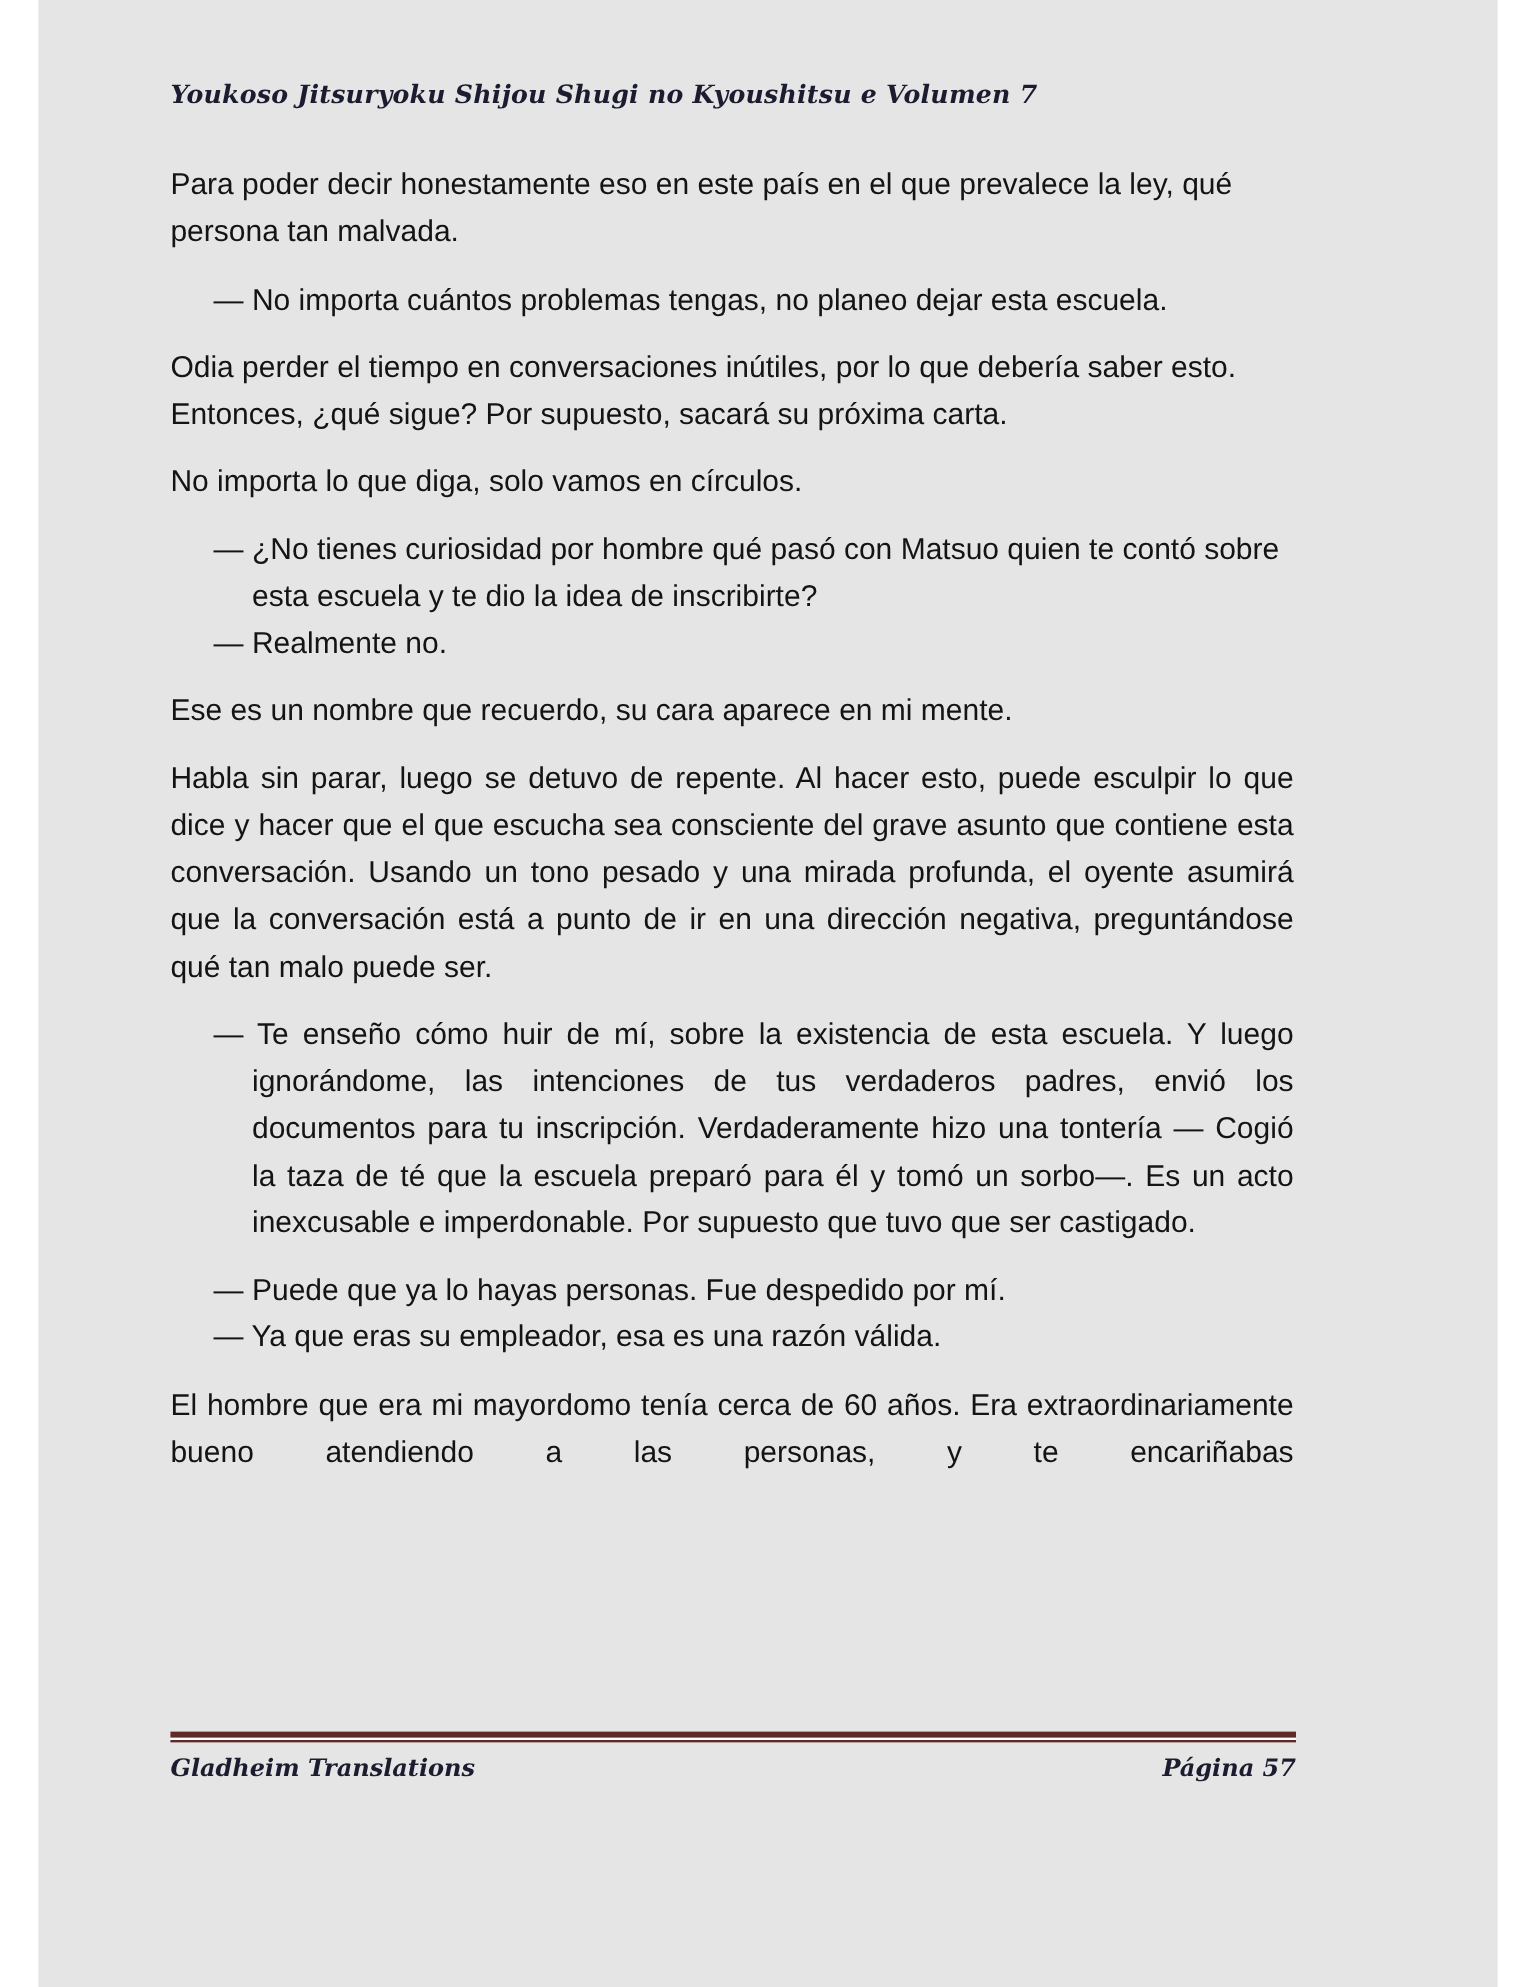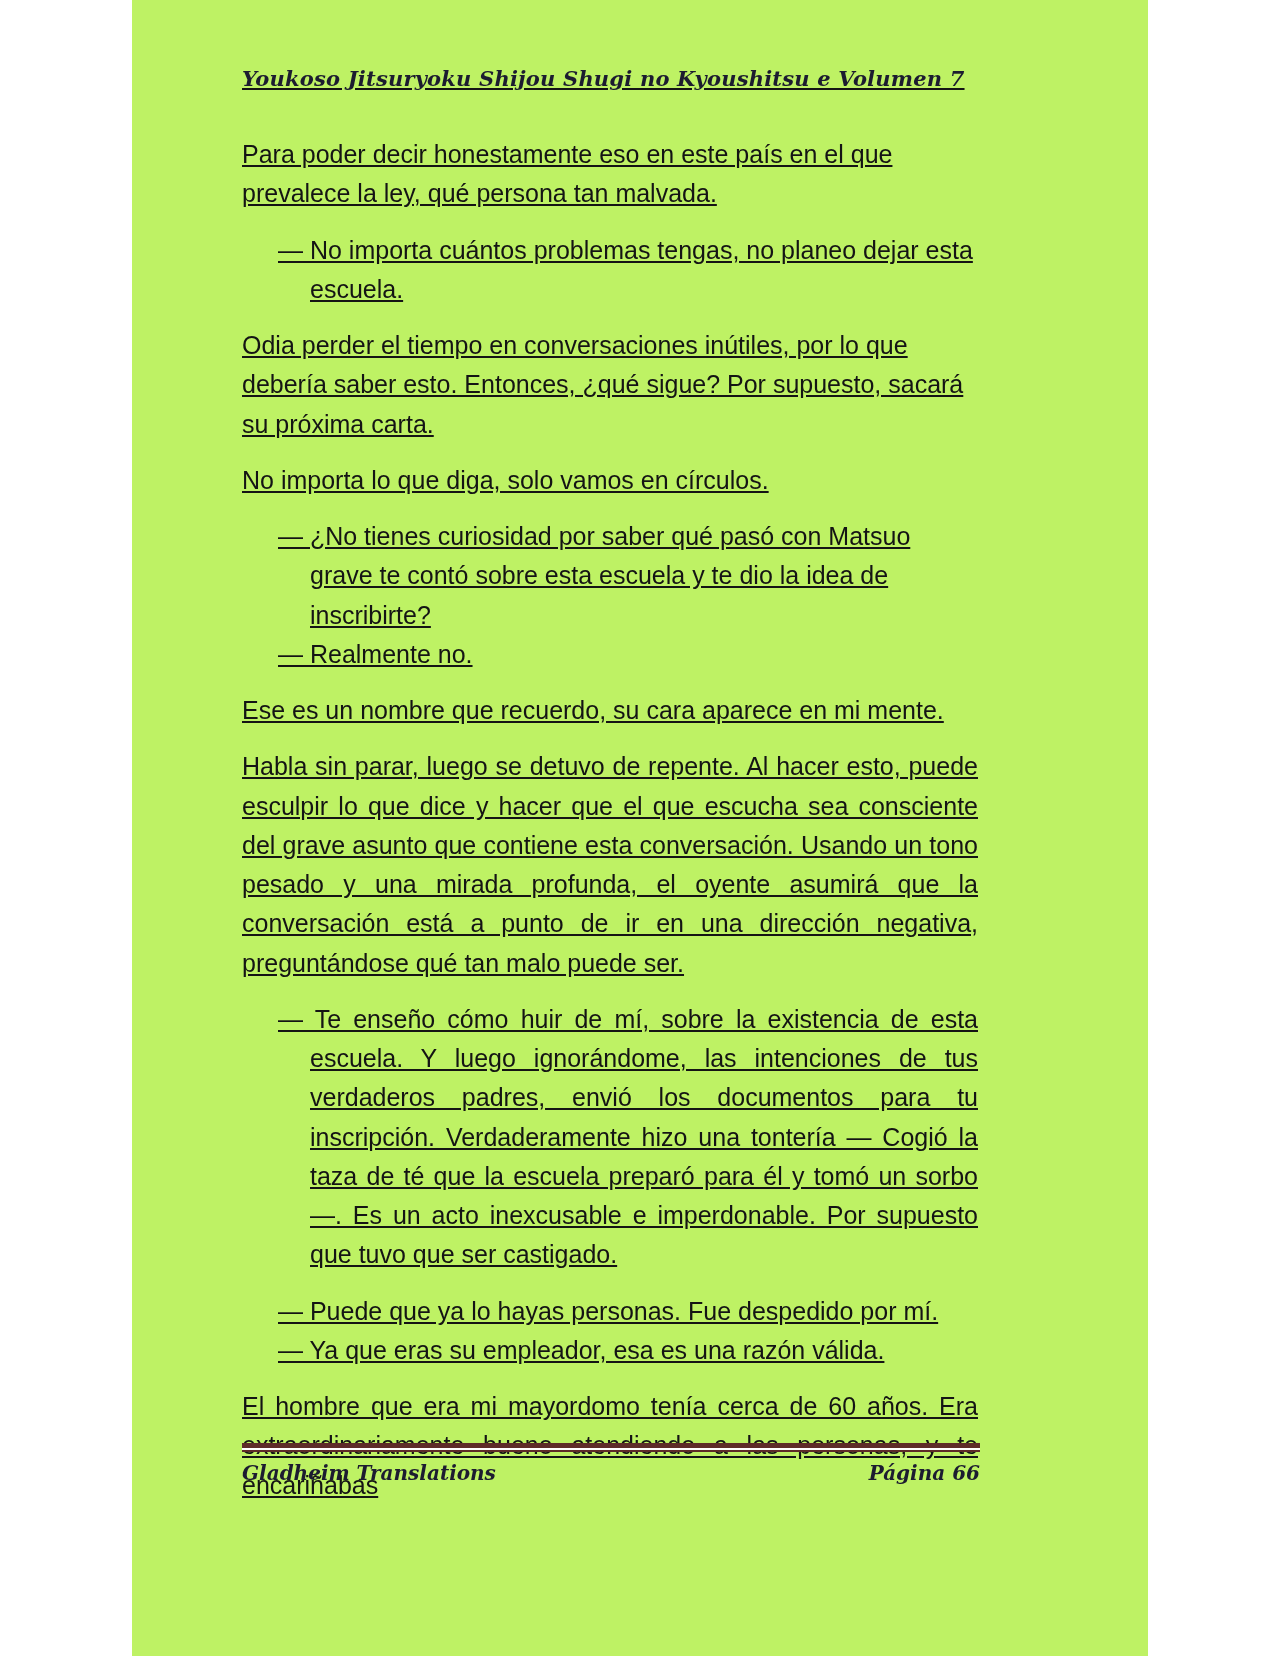"Youkoso Jitsuryoku Shijou Shugi no" .page { background: #bef264 -> #e5e5e5; text-decoration: underline -> none; width: 1016px -> 1216px }
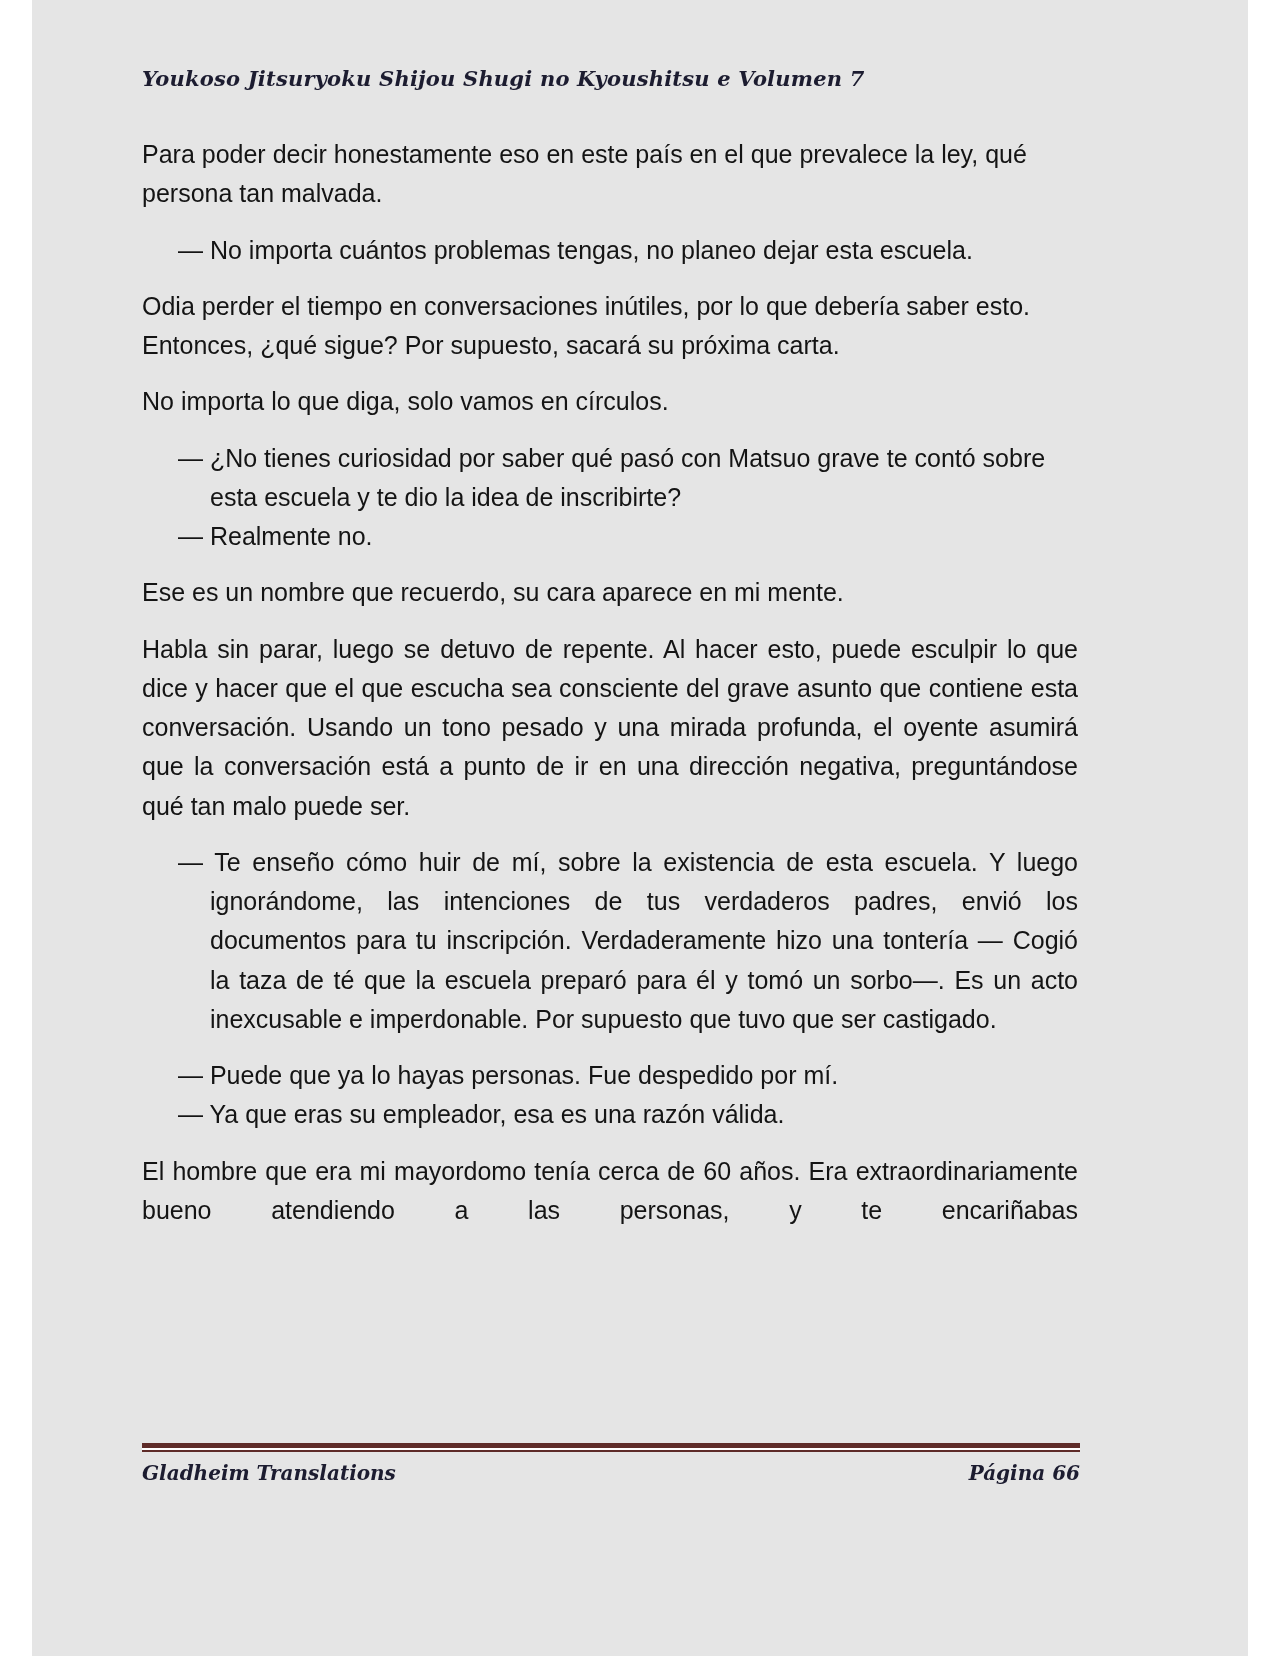"— ¿No tienes curiosidad por" p.para { text: saber qué pasó con Matsuo grave -> hombre qué pasó con Matsuo quien }
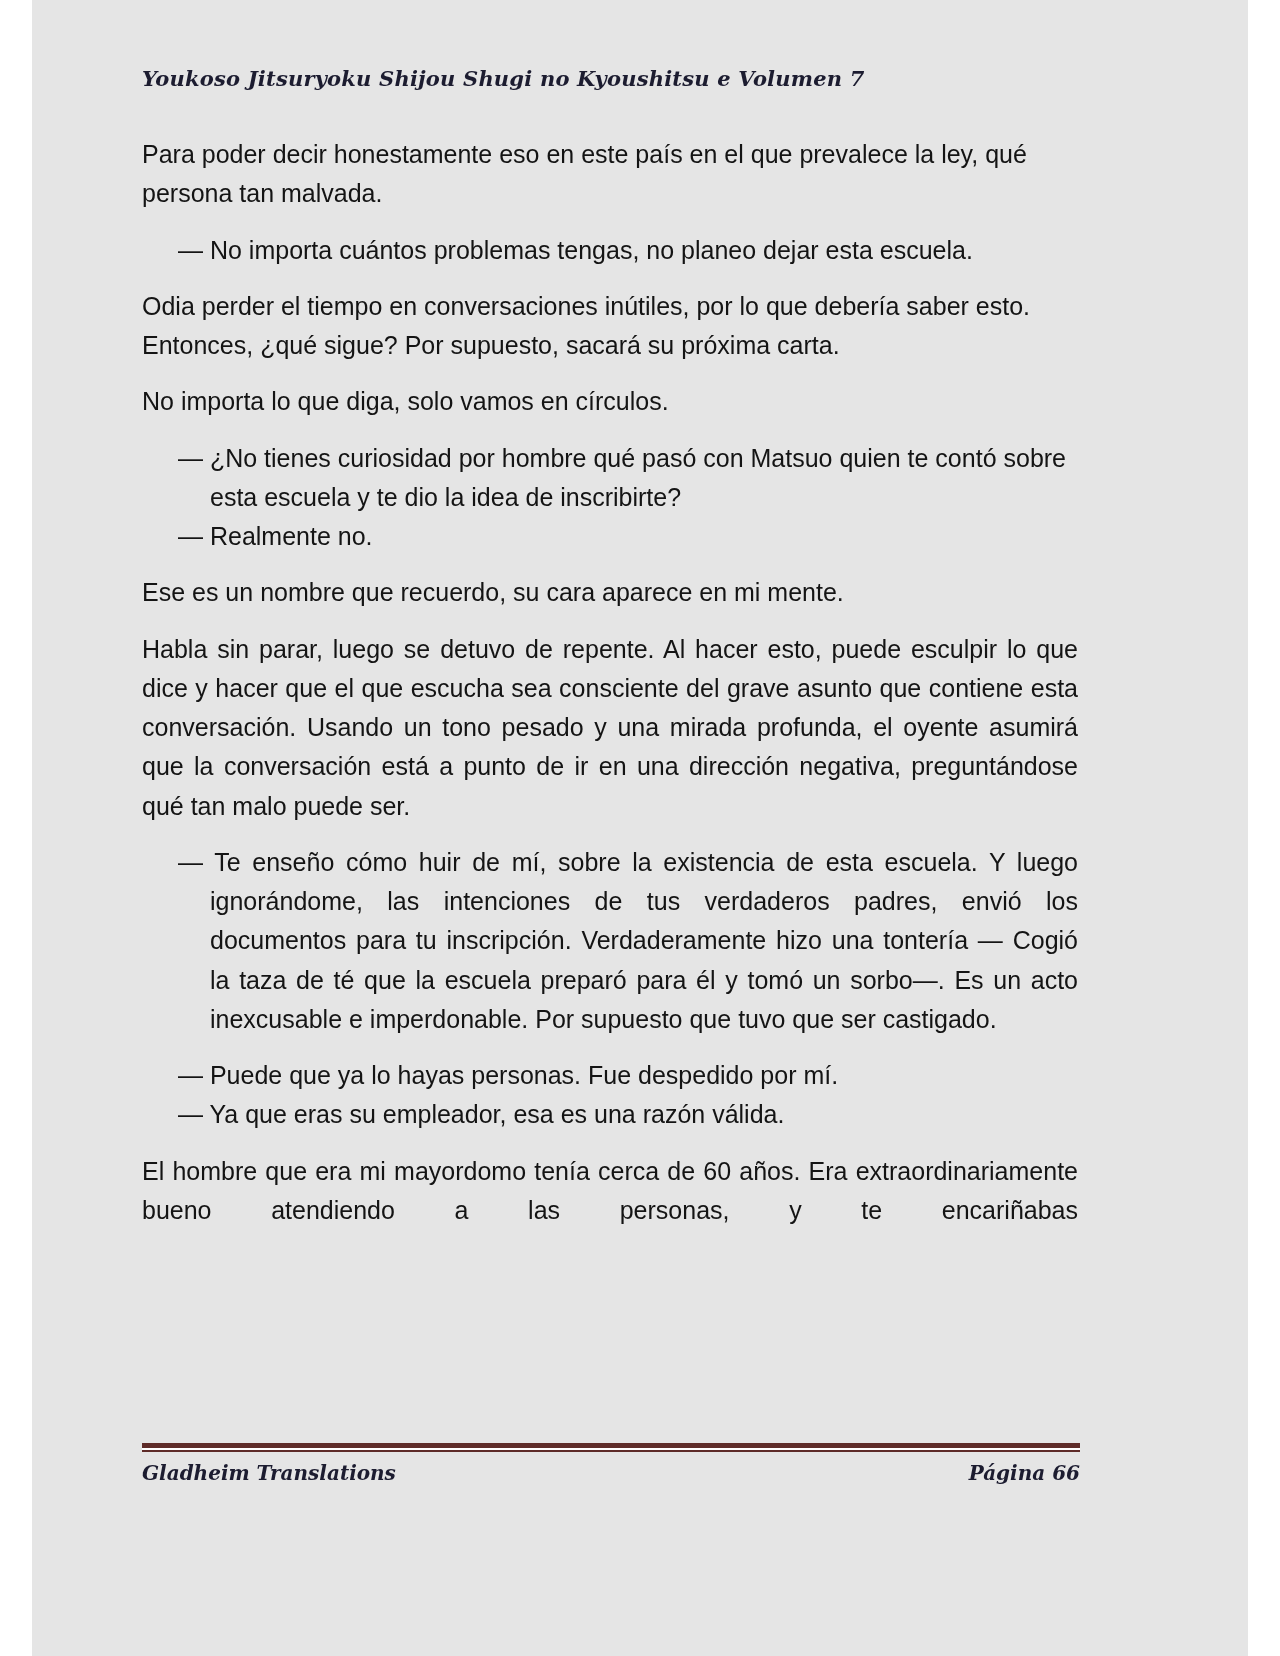"Página 66" span.footer-text { text: 66 -> 57 }
